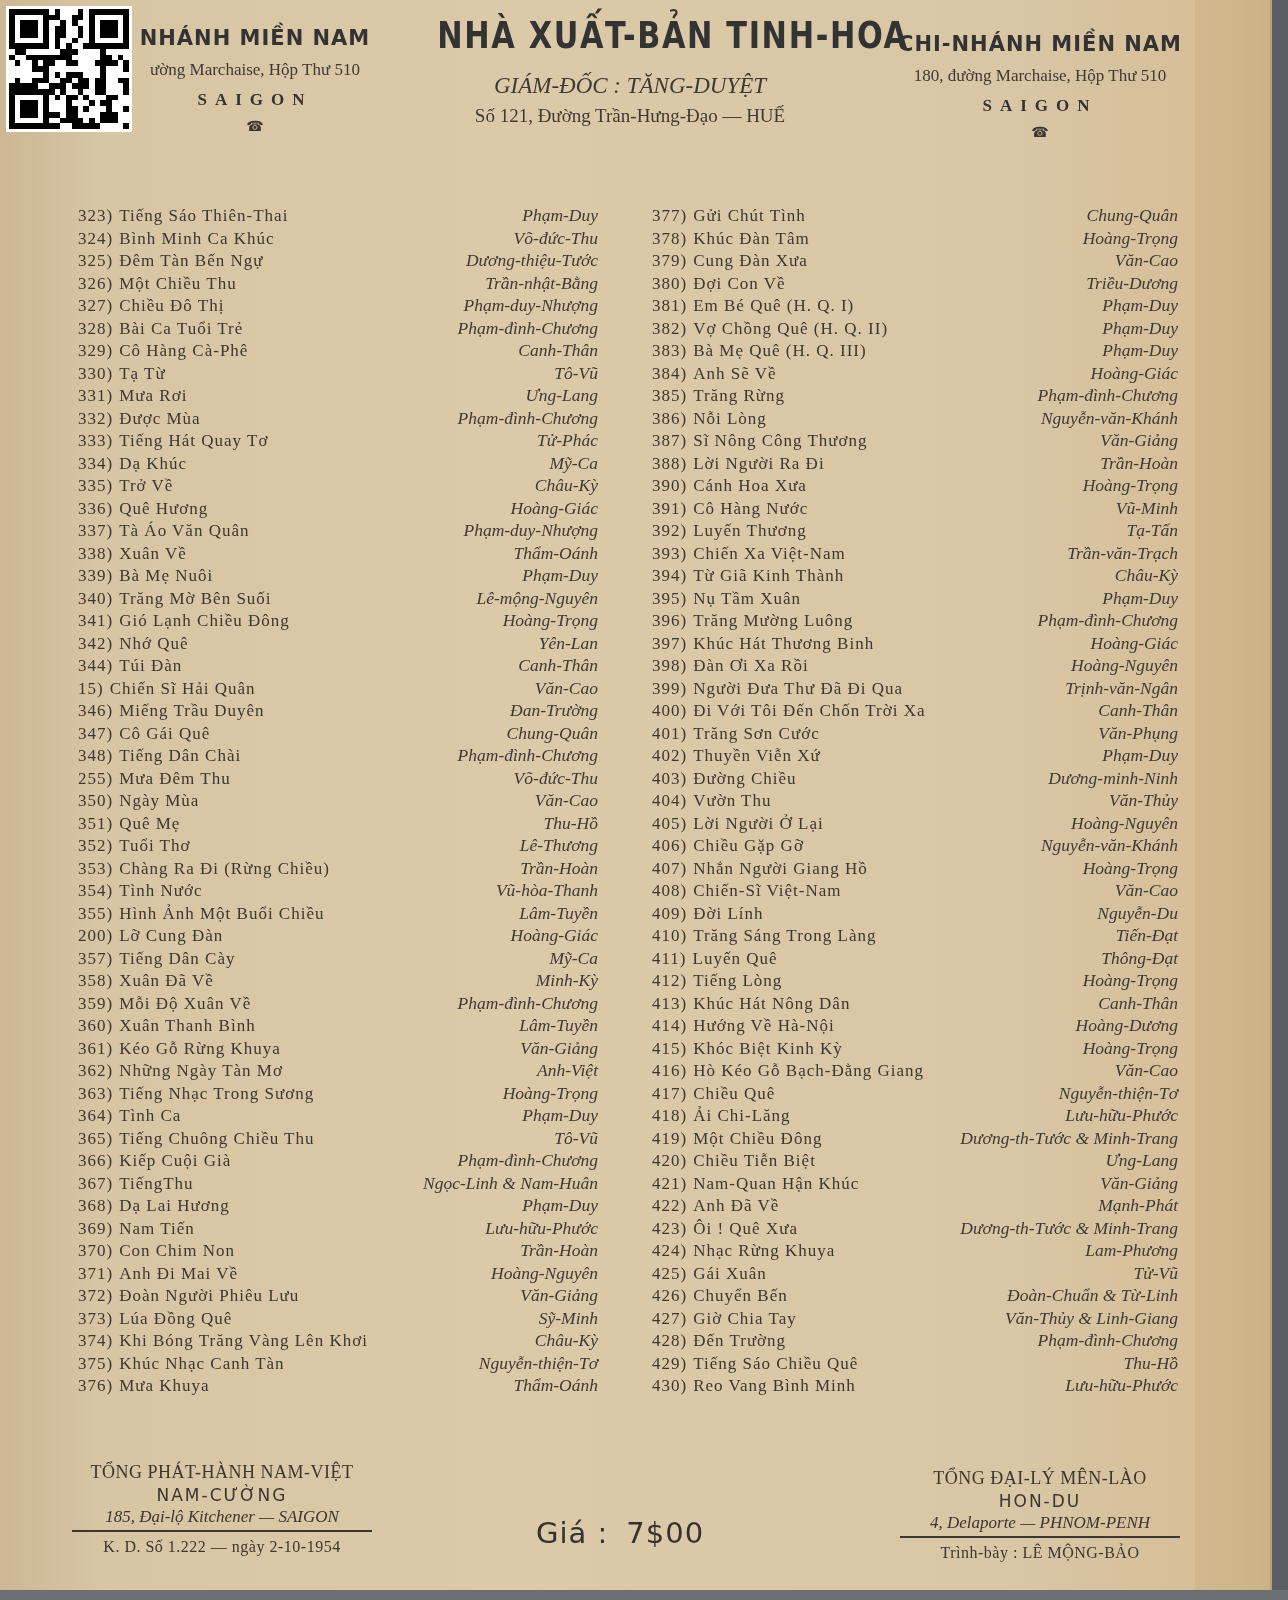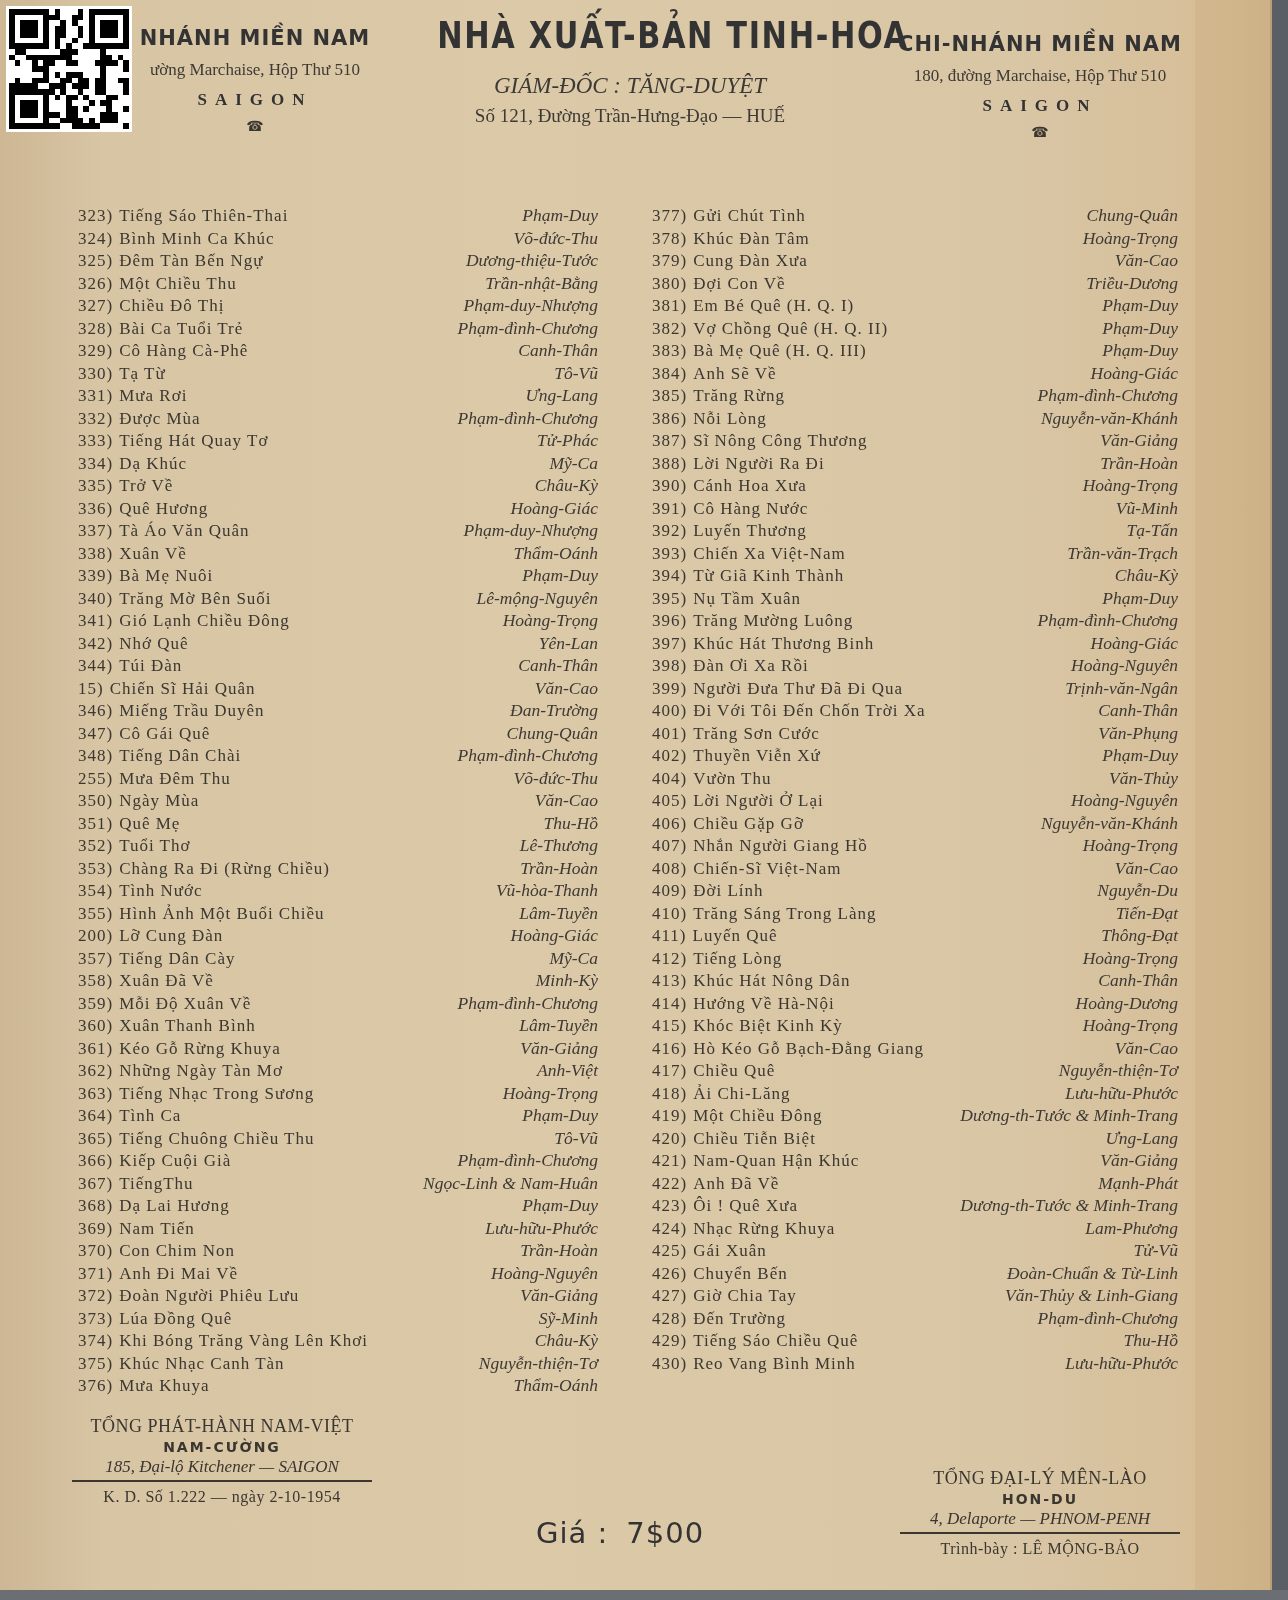"403) Đường Chiều" div.song { html: none -> <div> <span><span>403)</span><span>Đường Chiều</span></span> <span>Dương-minh-Ninh</span> </div> }
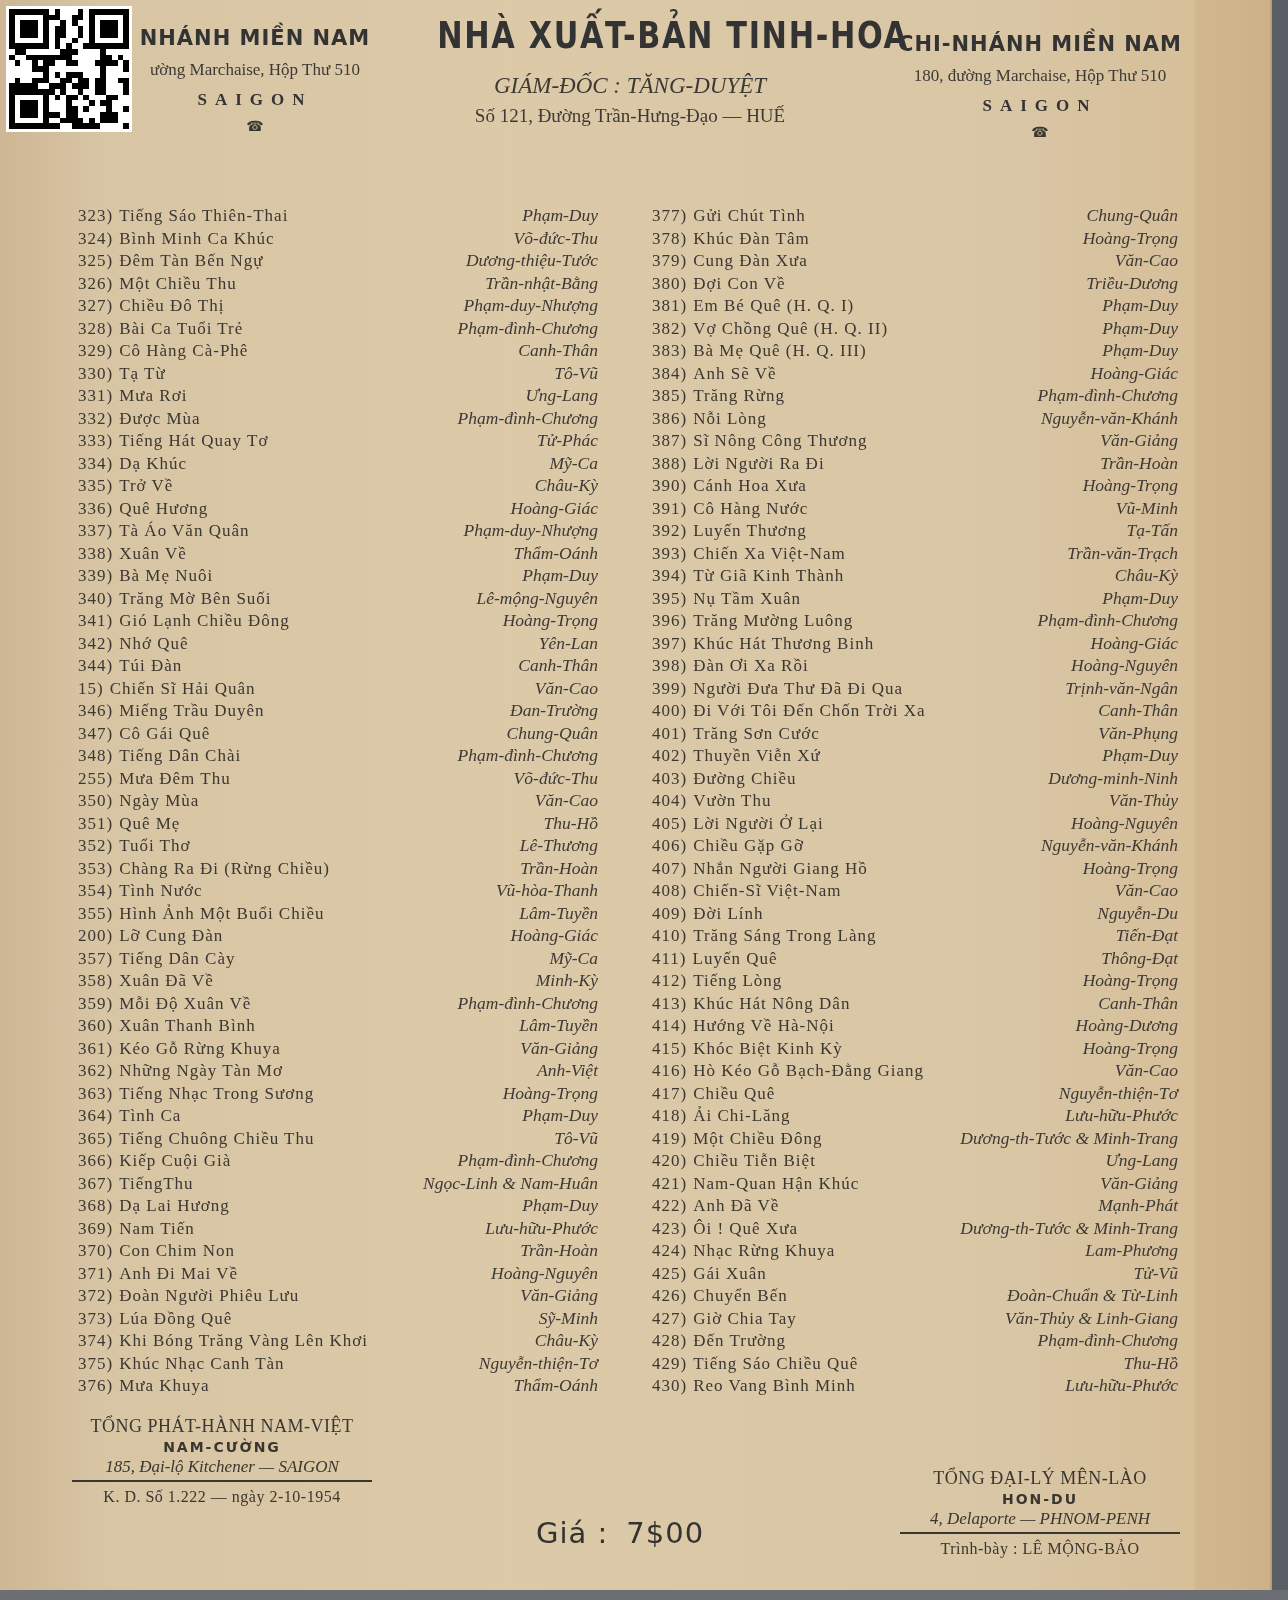"TỔNG PHÁT-HÀNH NAM-VIỆT" .foot-left { top: 1416px -> 1462px }
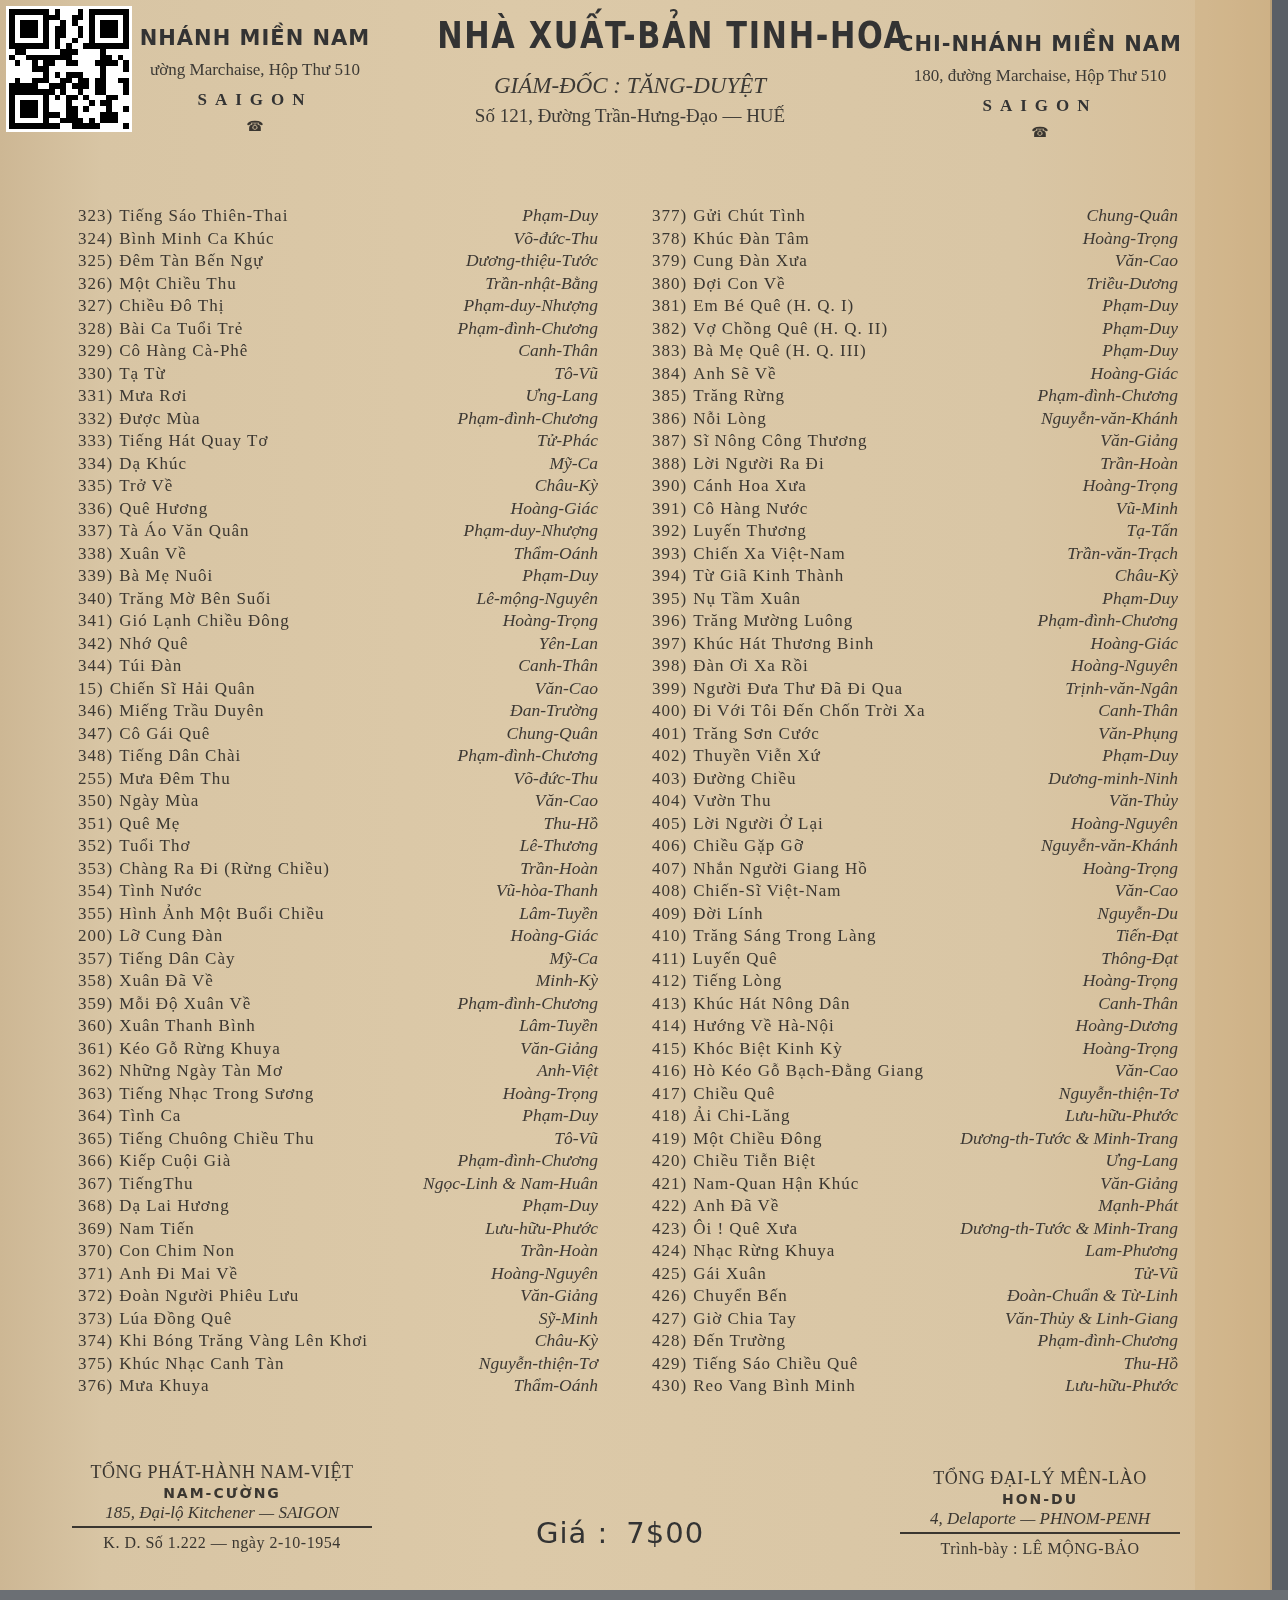"NAM-CƯỜNG" .foot-name { font-size: 14px -> 17px; font-weight: bold -> normal }
